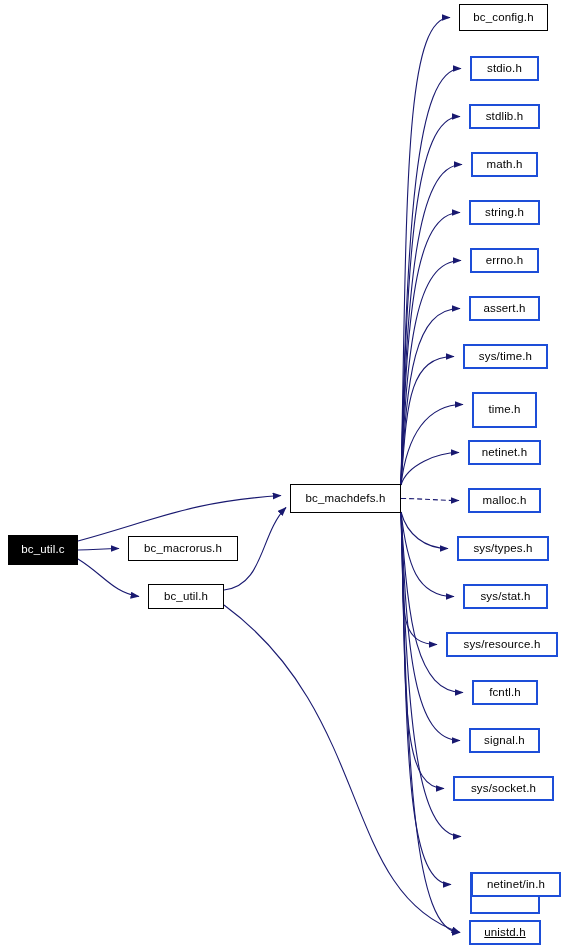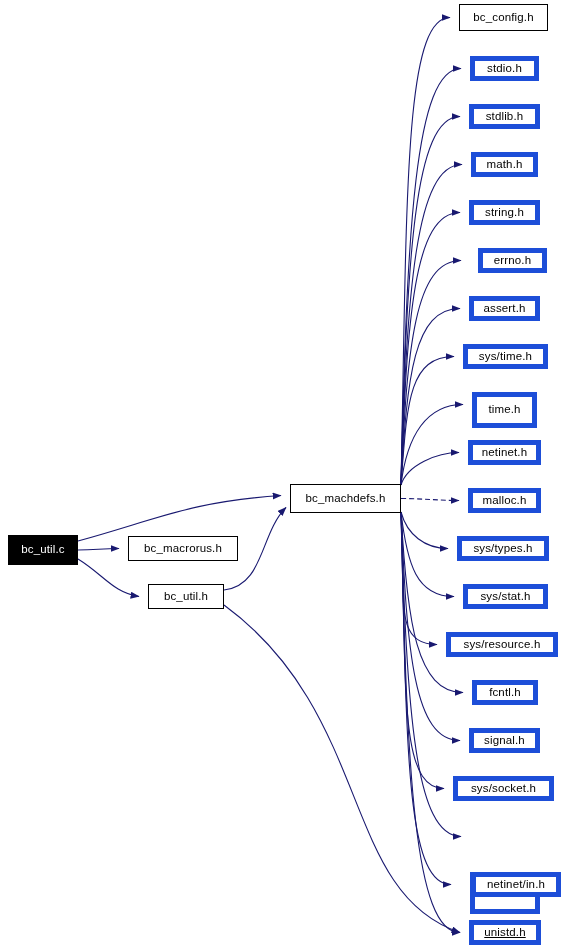"stdio.h" .node { border: 5px solid #1d4ed8 -> 2px solid #1d4ed8 }
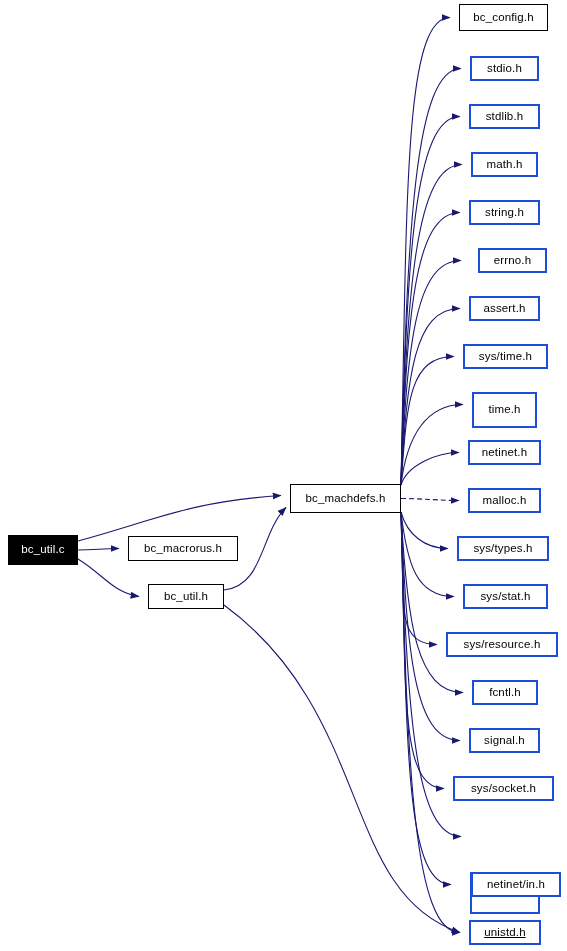"errno.h" div.node { margin-left: 8px -> none }
